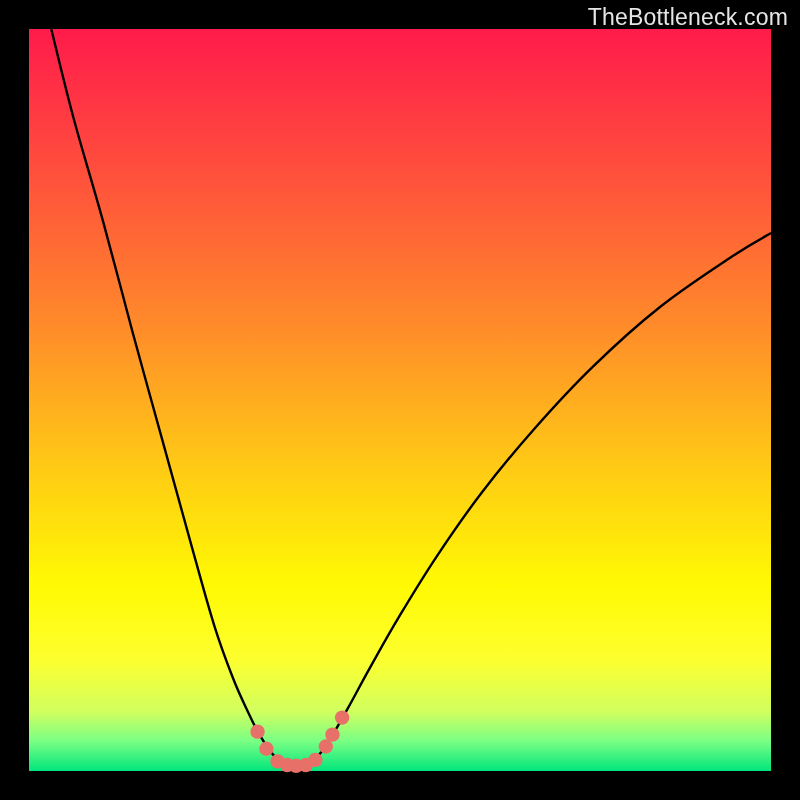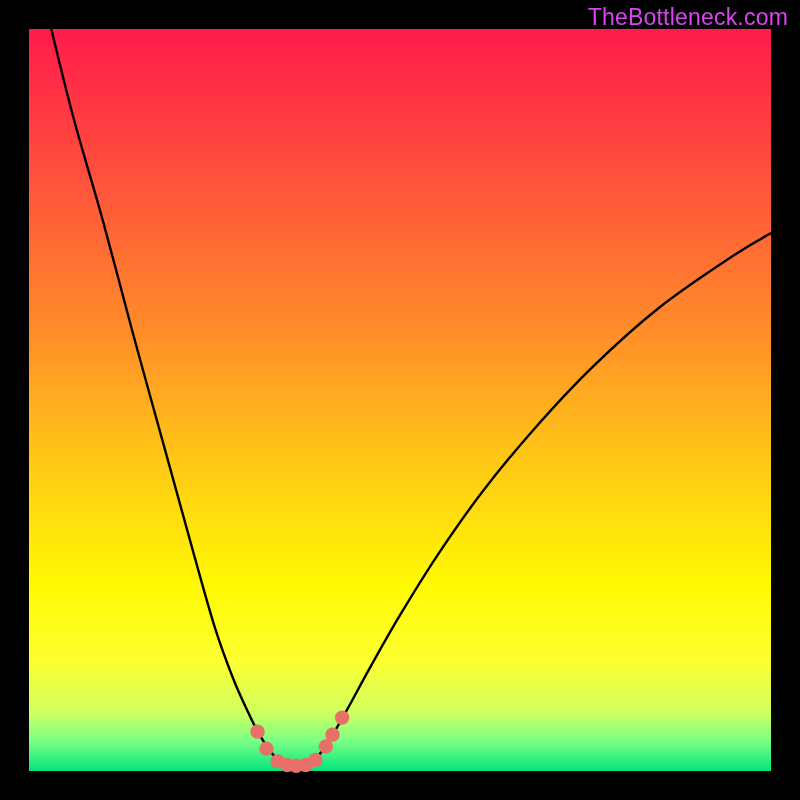"TheBottleneck.com" .watermark { color: #d946ef -> #e5e5e5 }
